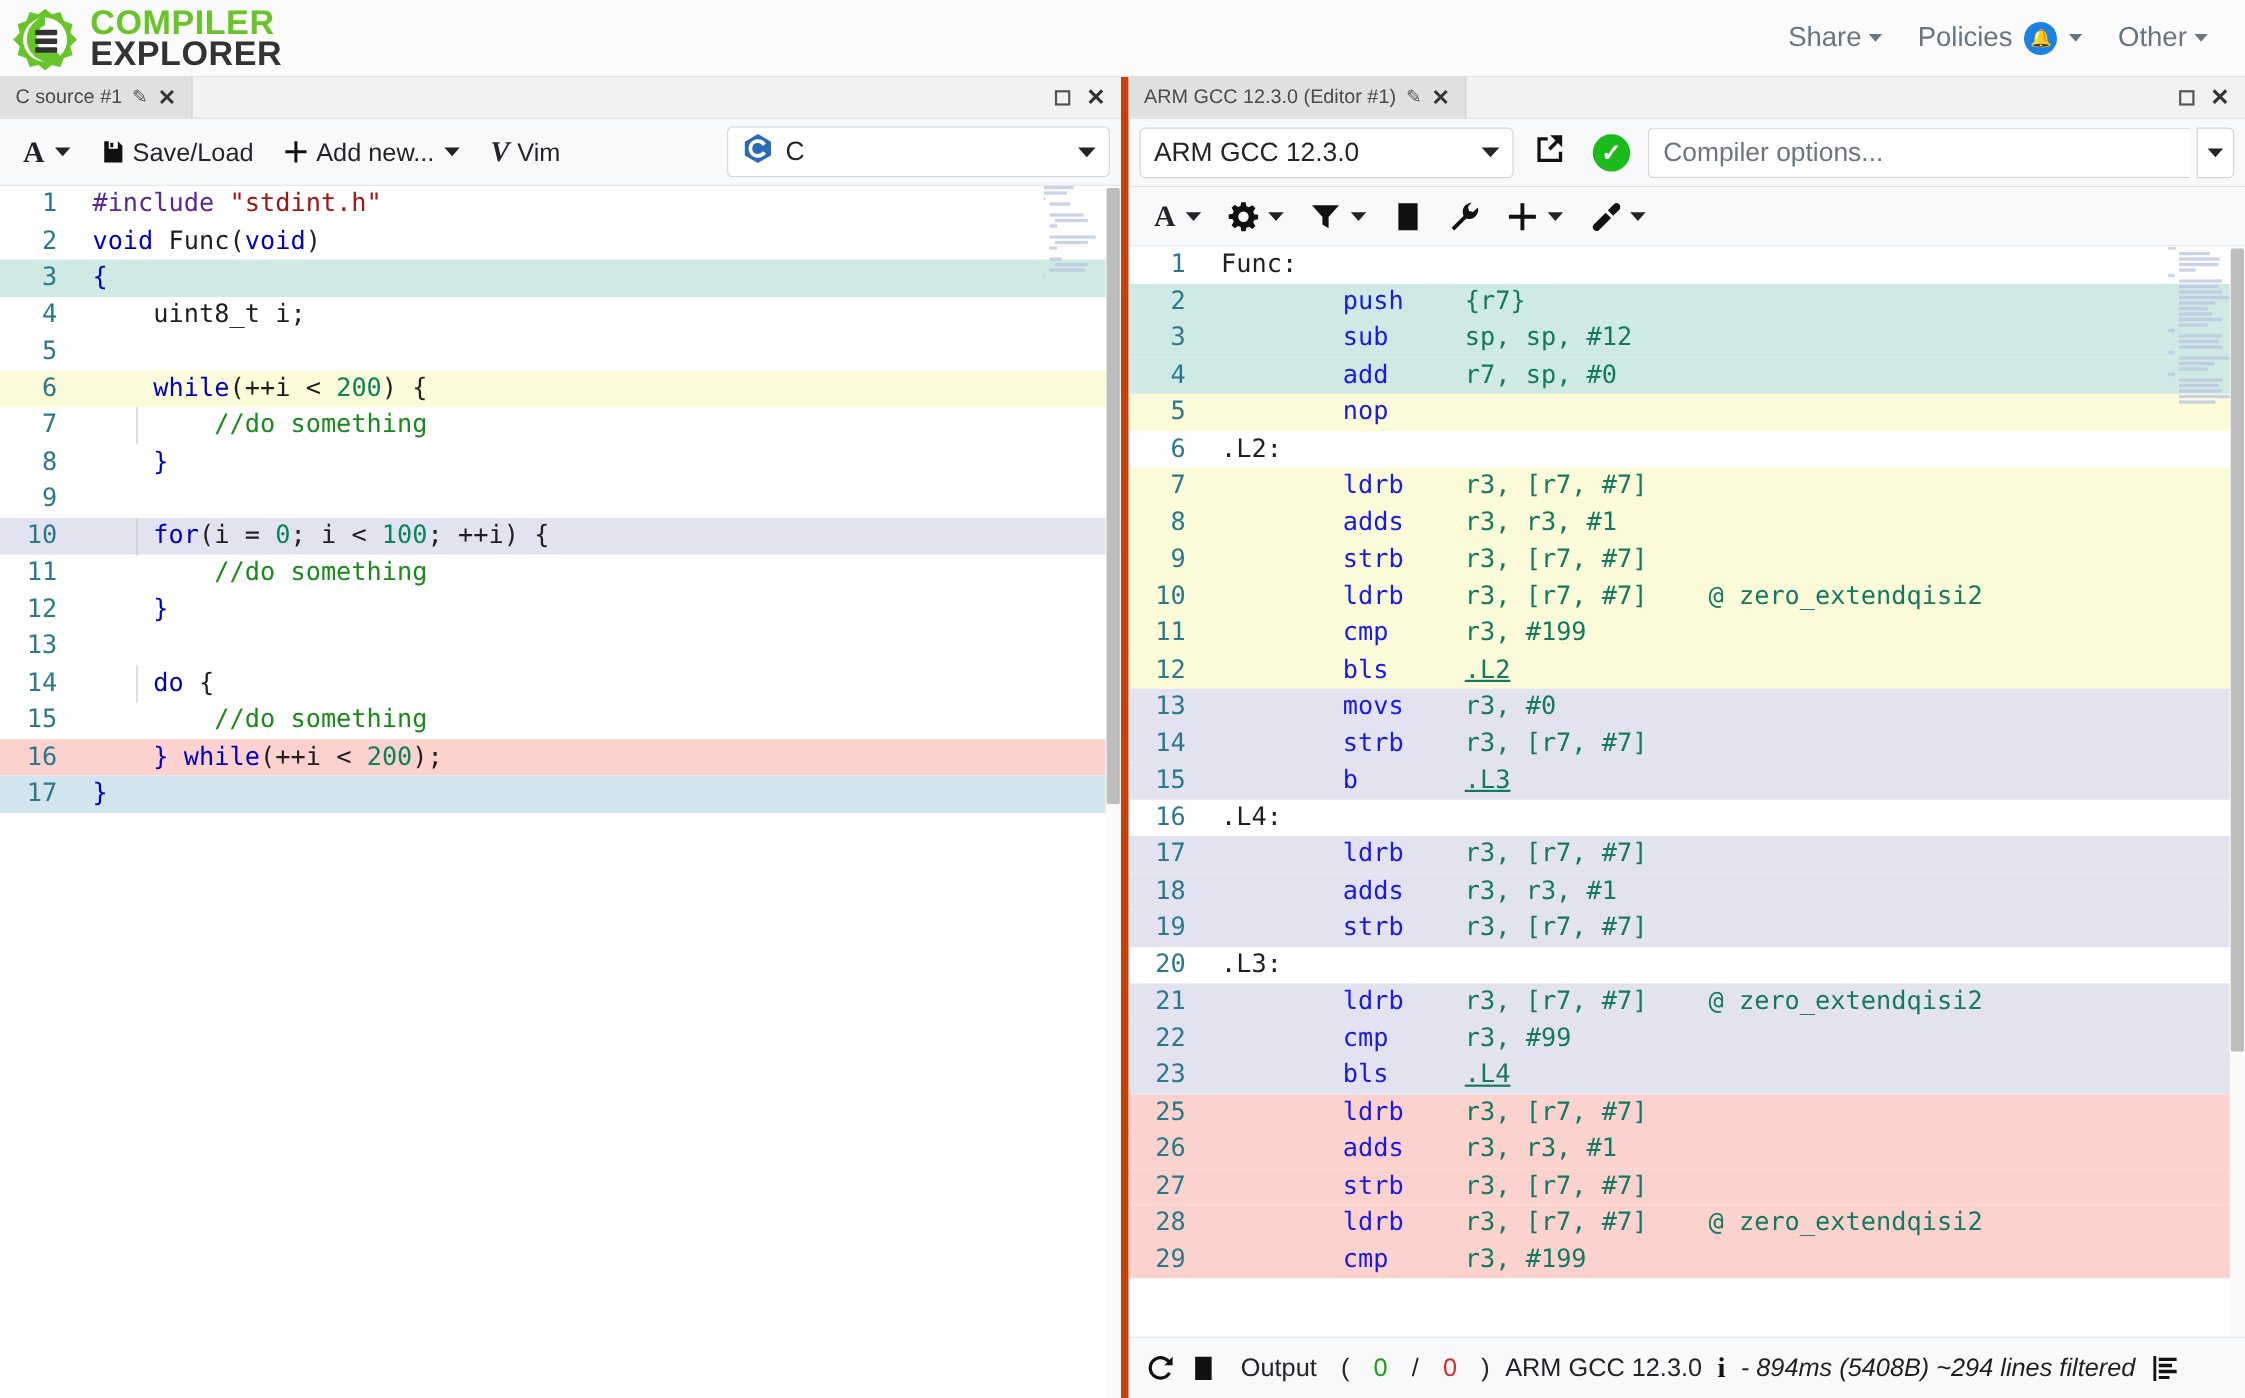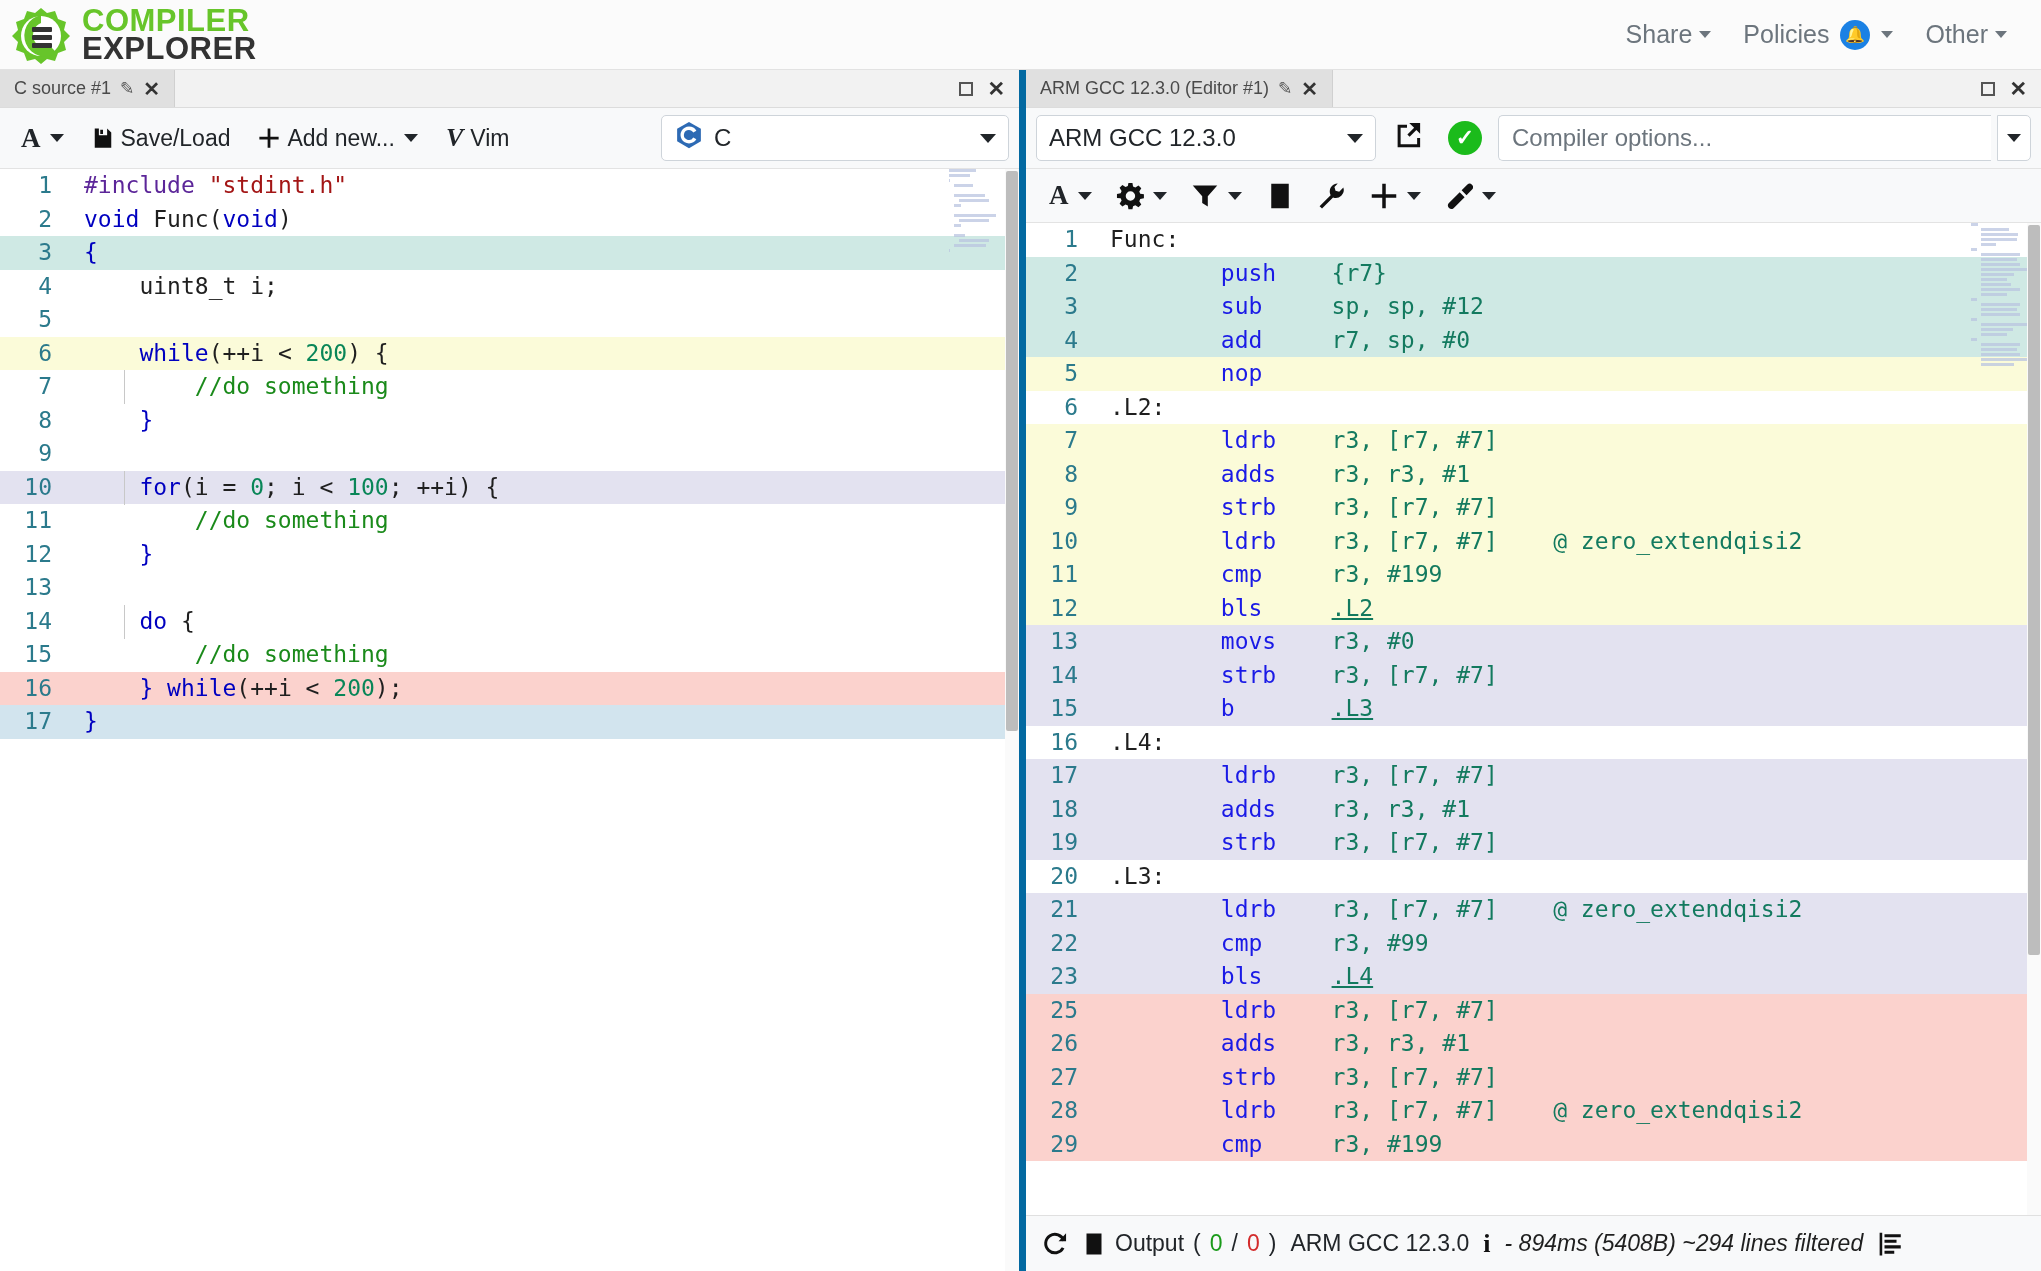"C source #1" #workspace { background: #0369a1 -> #c2410c }
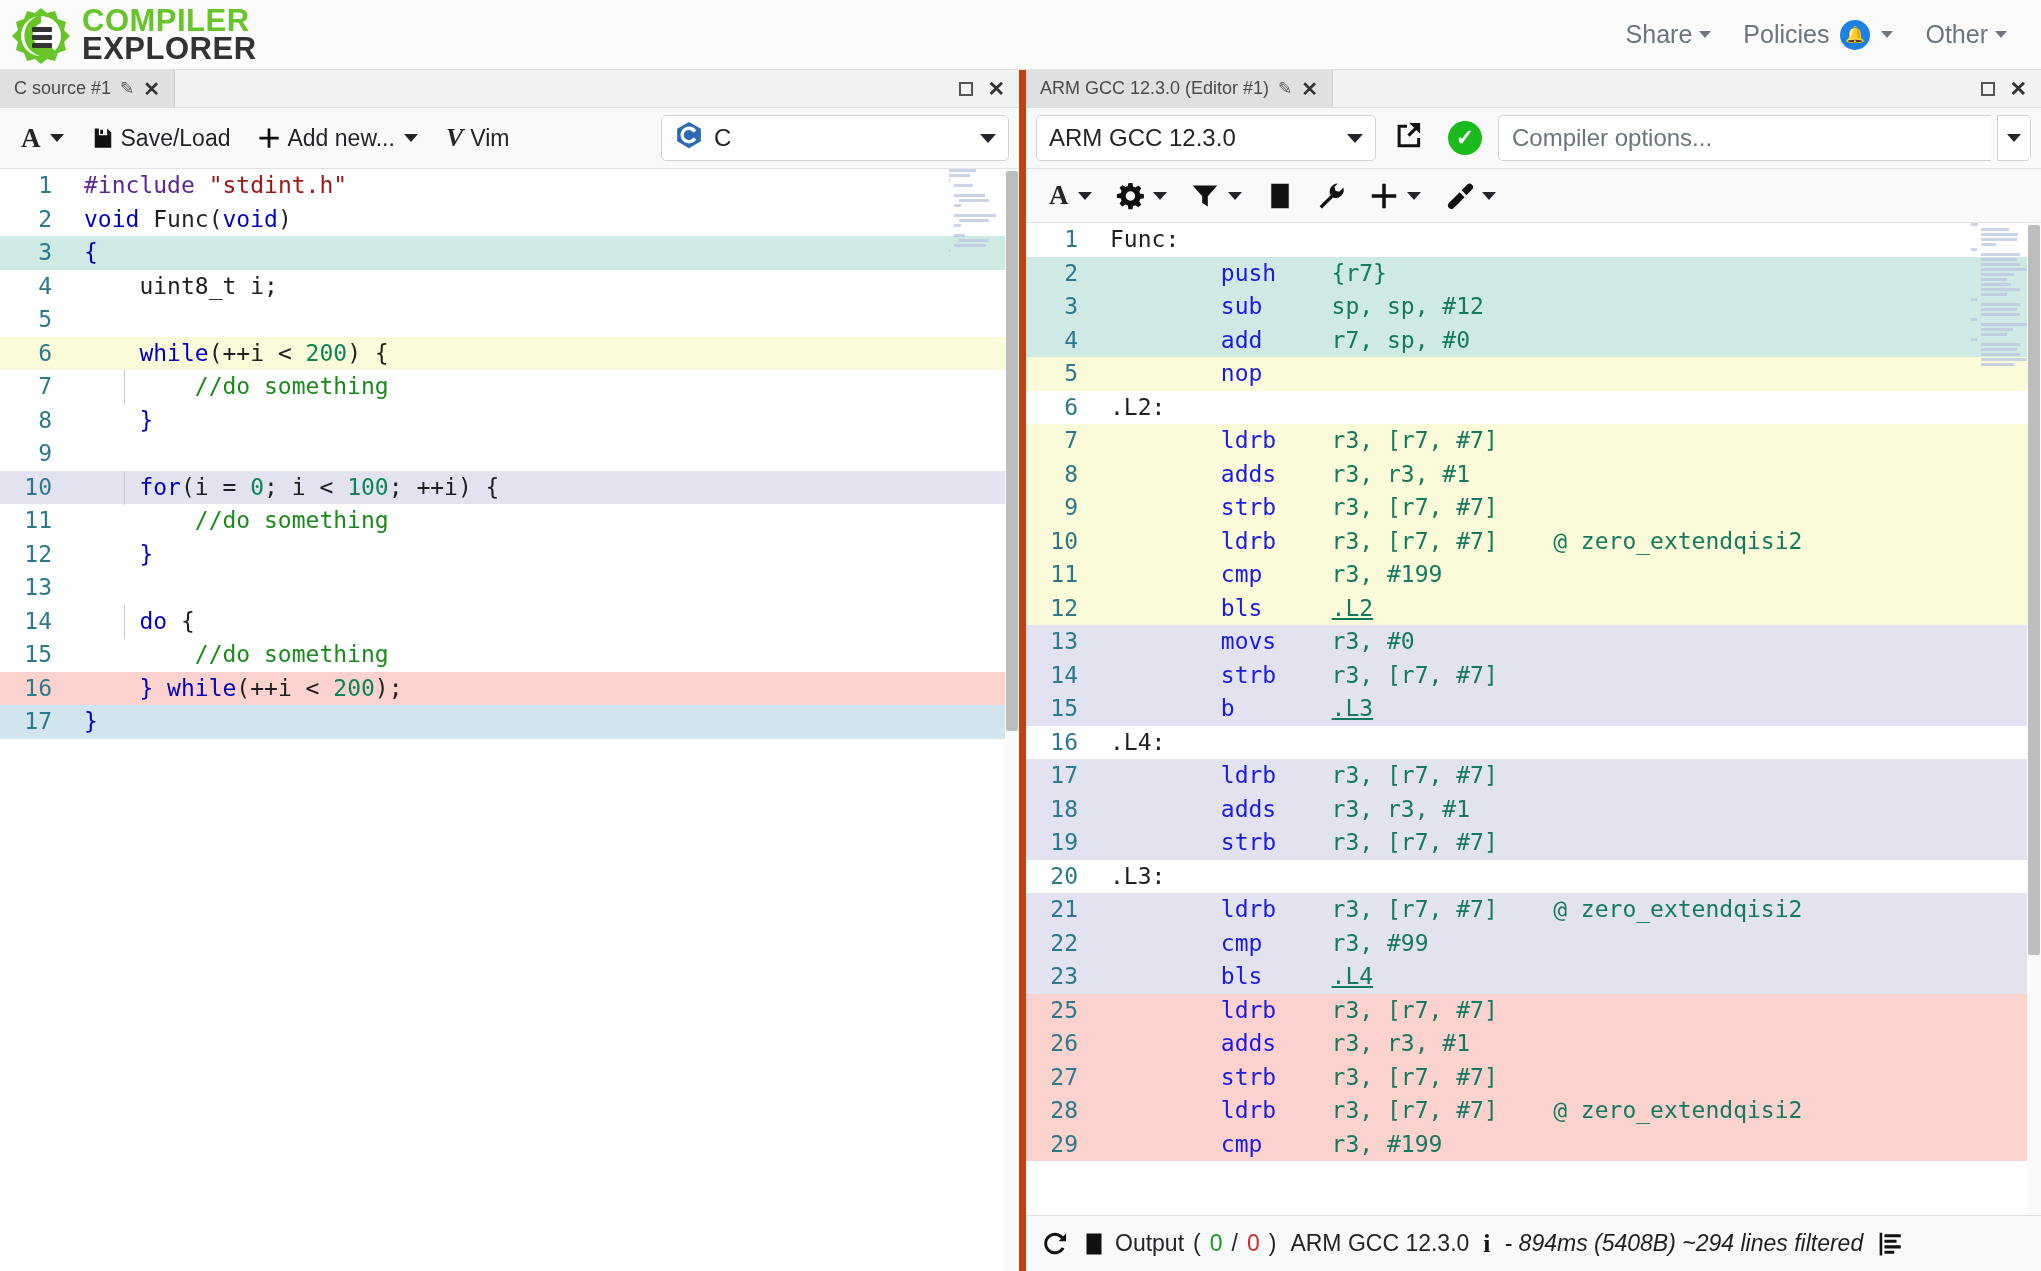"Output" .sb-item { gap: 9px -> 22px }
